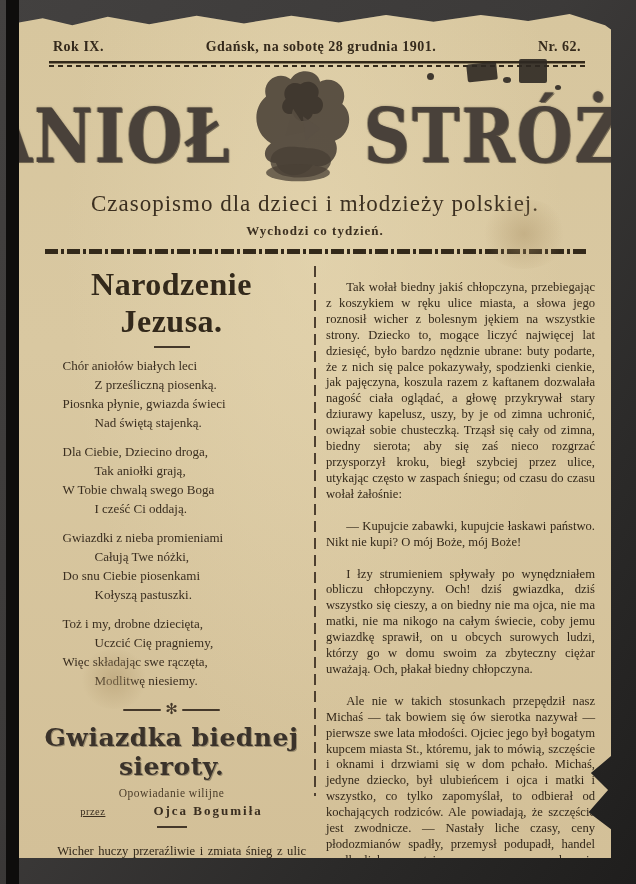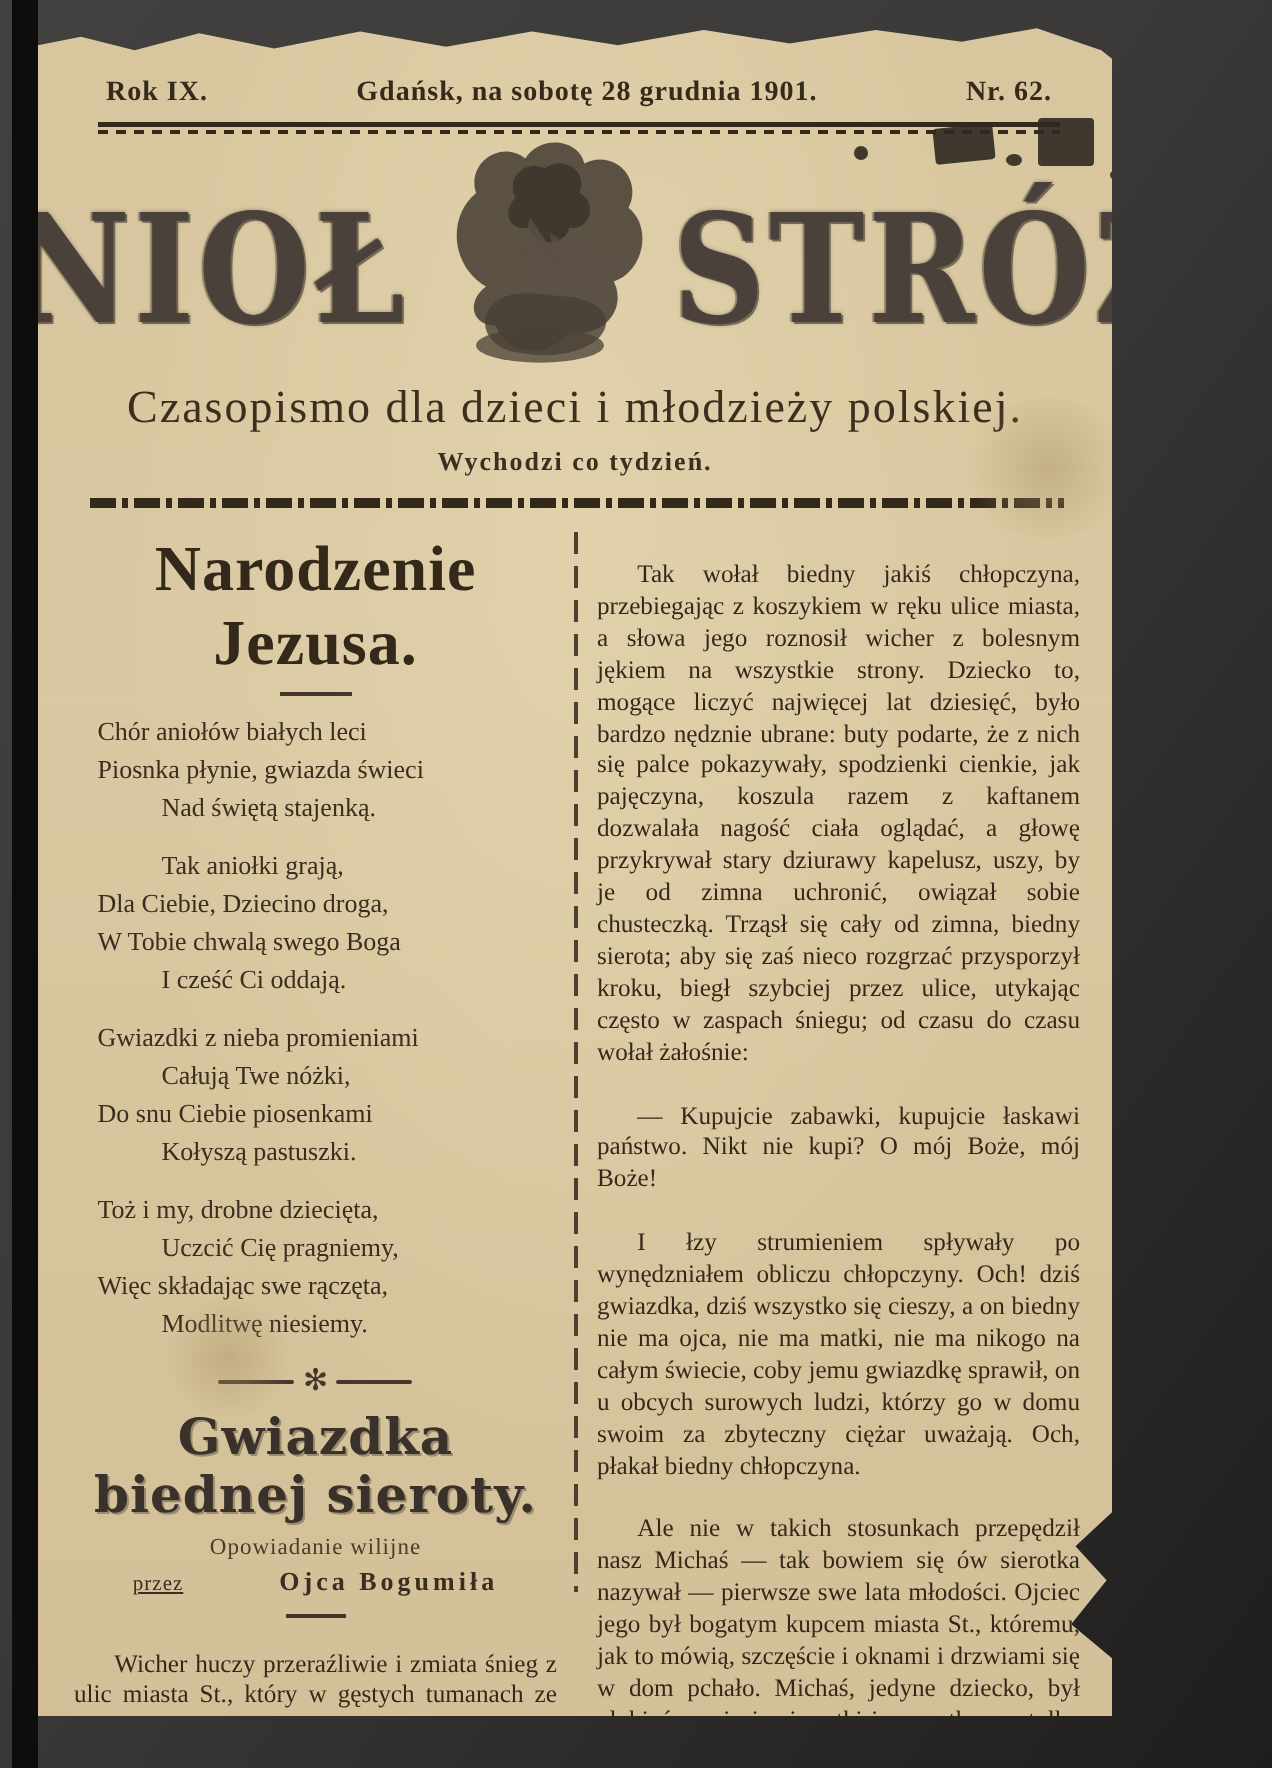"Rok IX." .paper { width: 537px -> 592px }
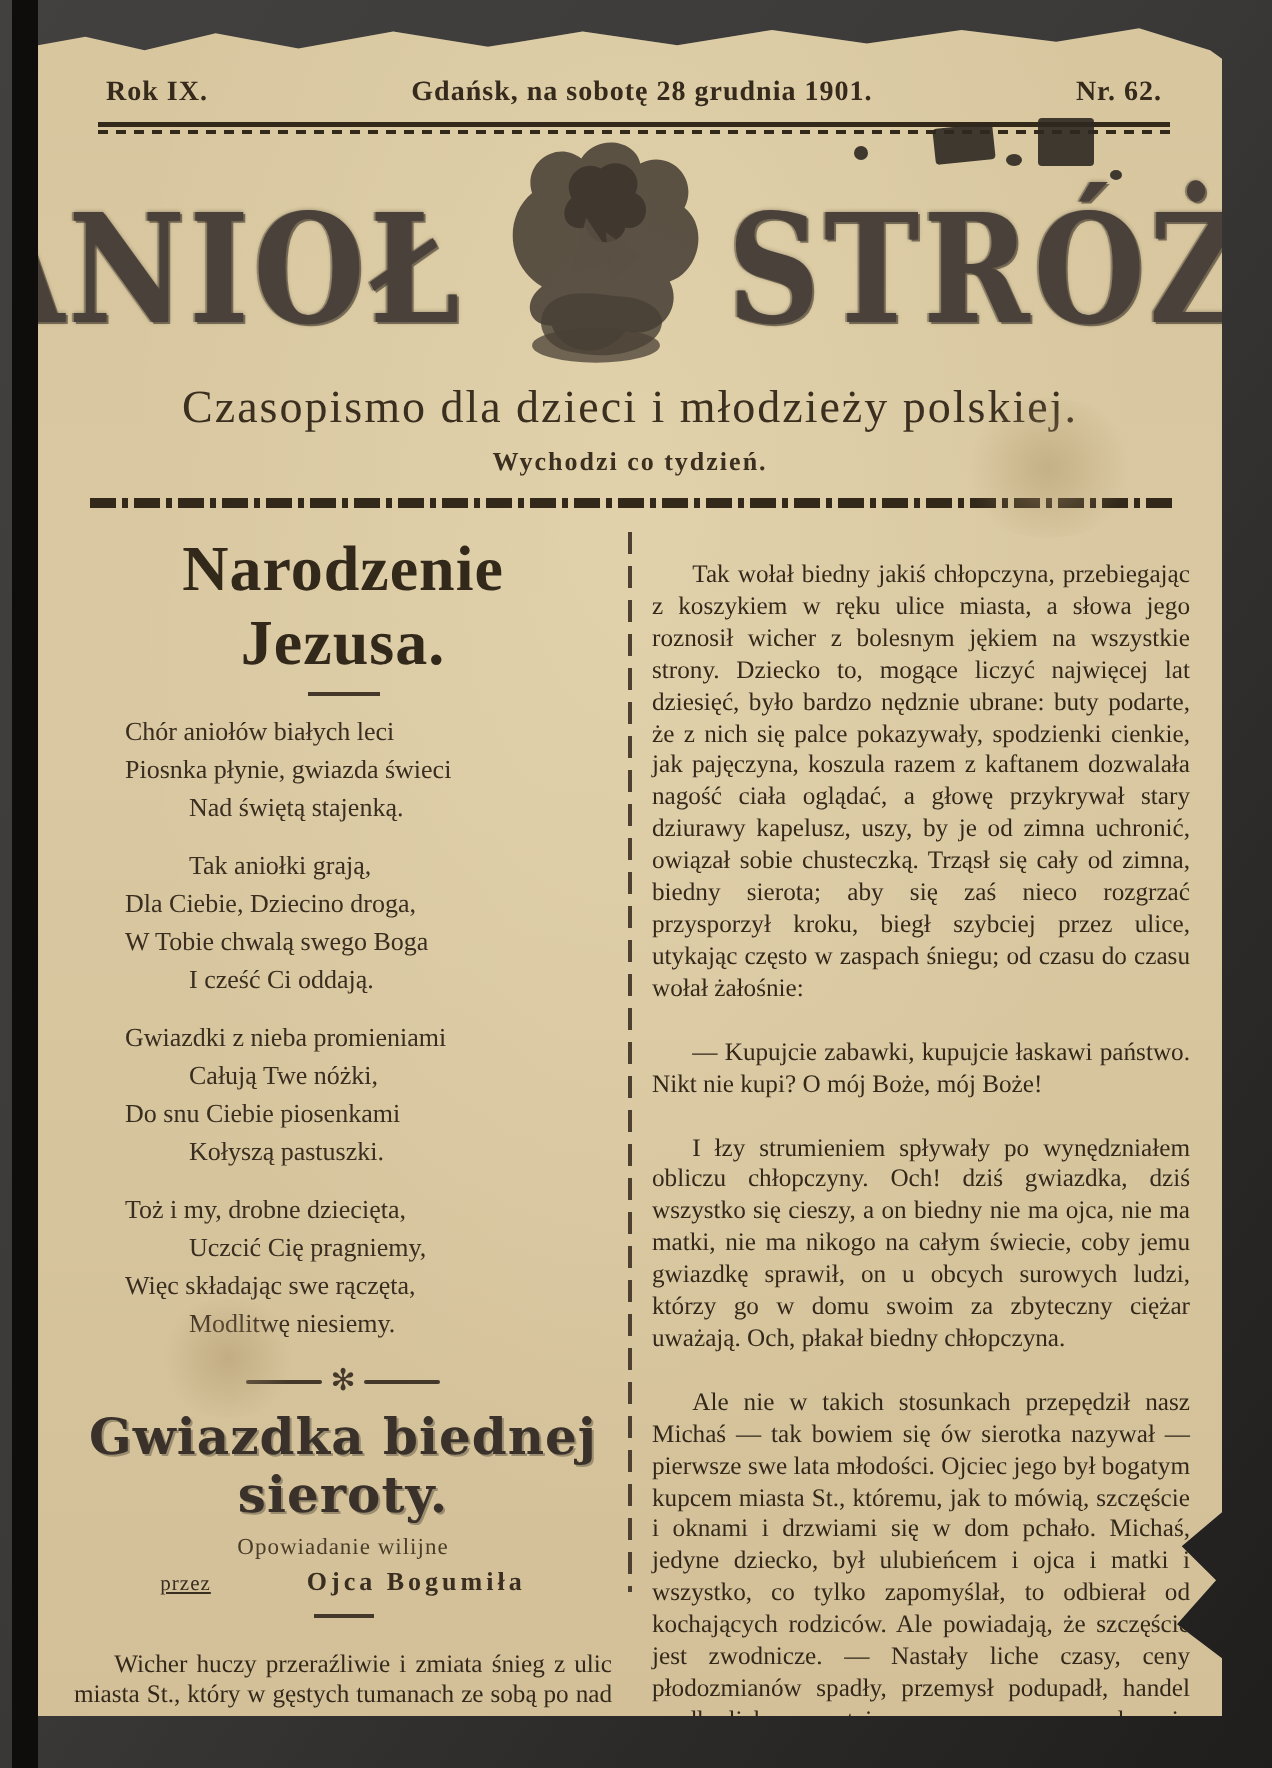"Z prześliczną piosenką." div.line { html: none -> <div>Z prześliczną piosenką.</div> }
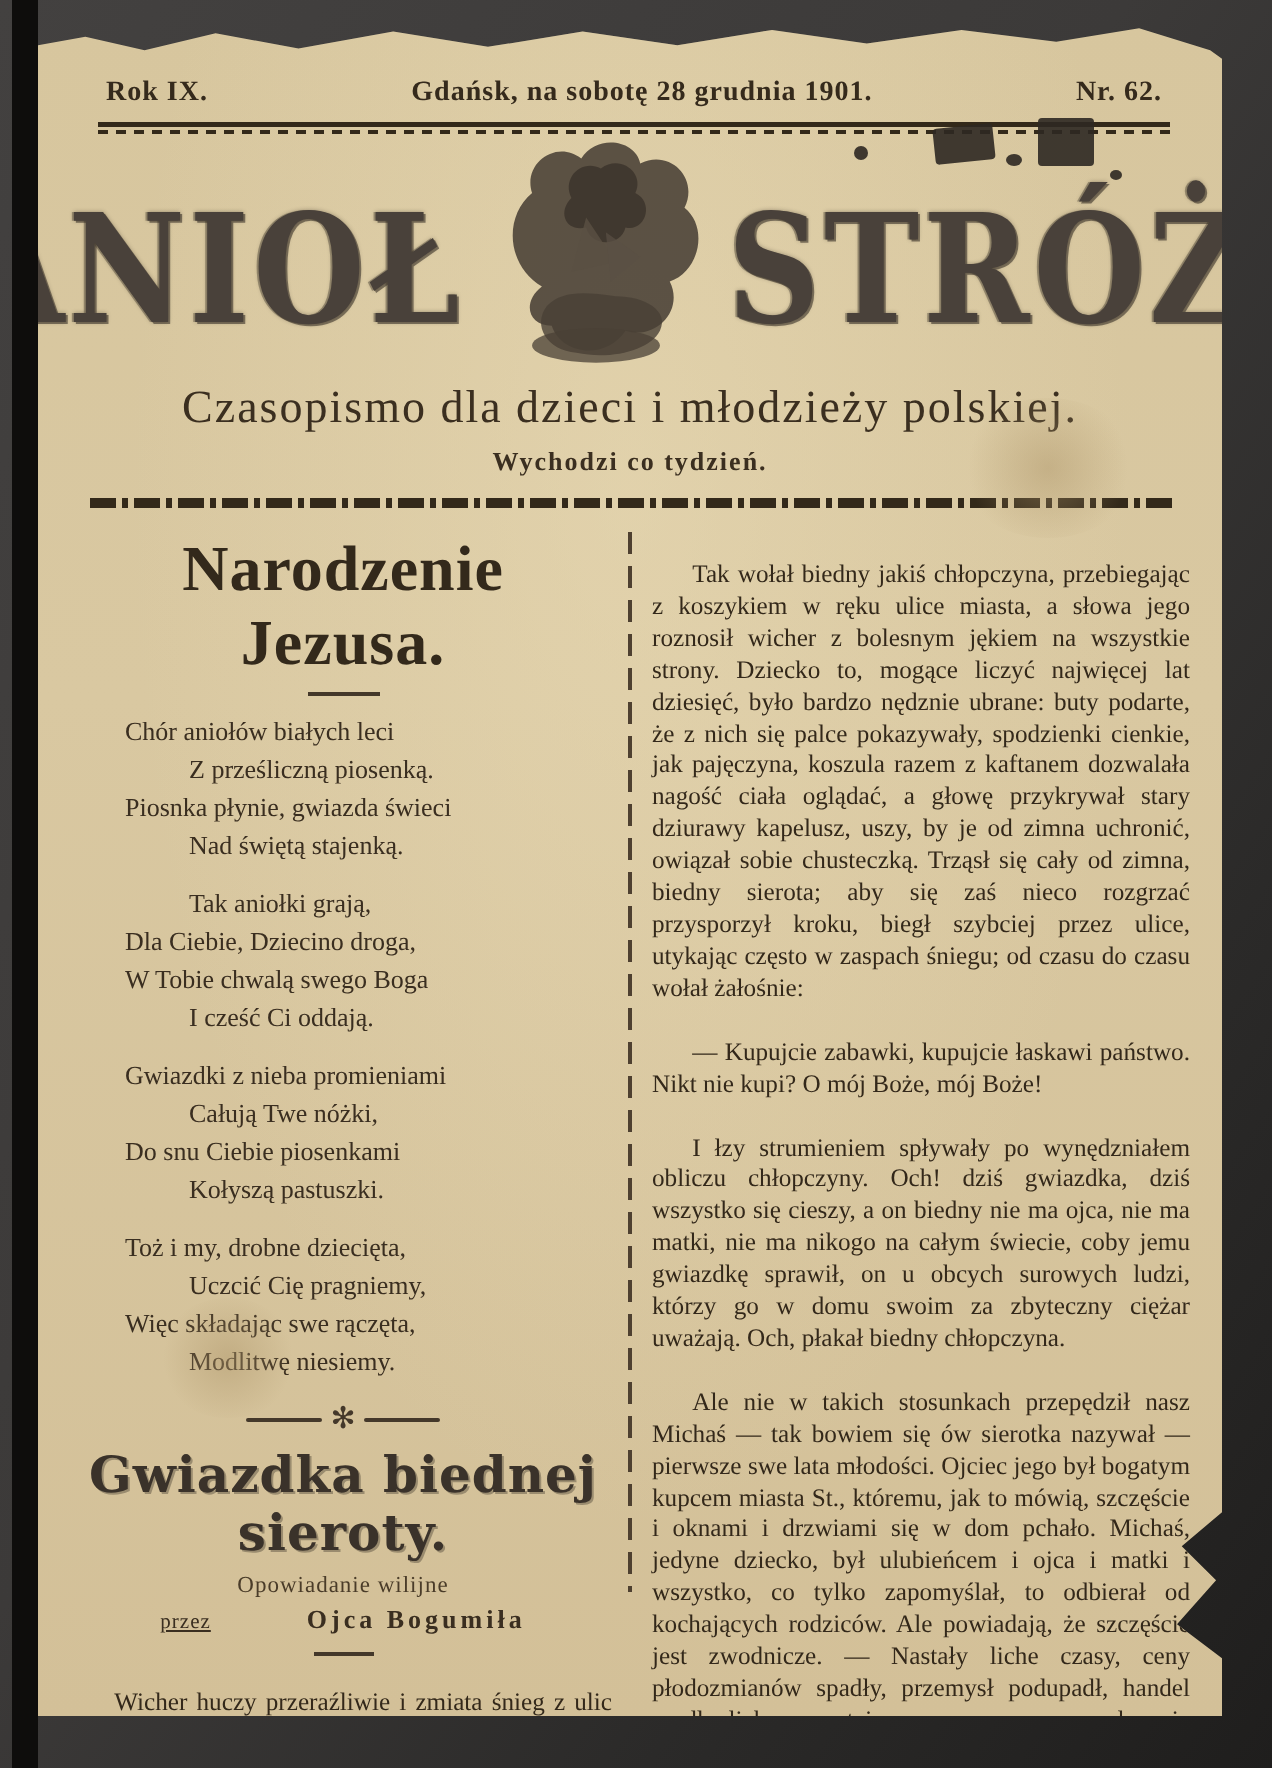"Tak aniołki grają," div.line { order: before "Dla Ciebie, Dziecino droga," -> after "Dla Ciebie, Dziecino droga," }
